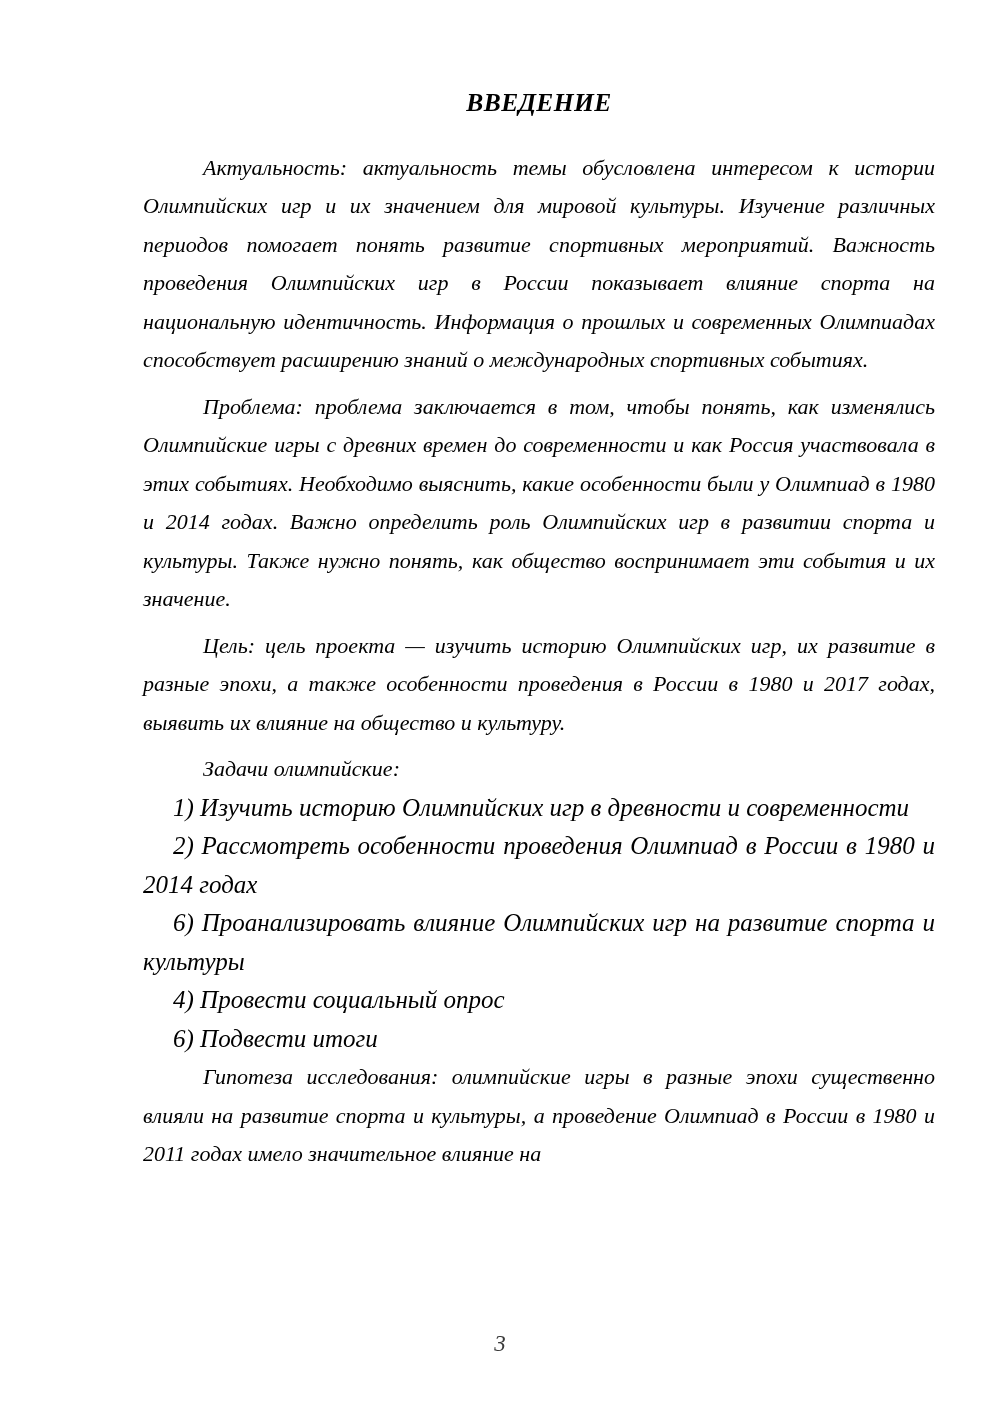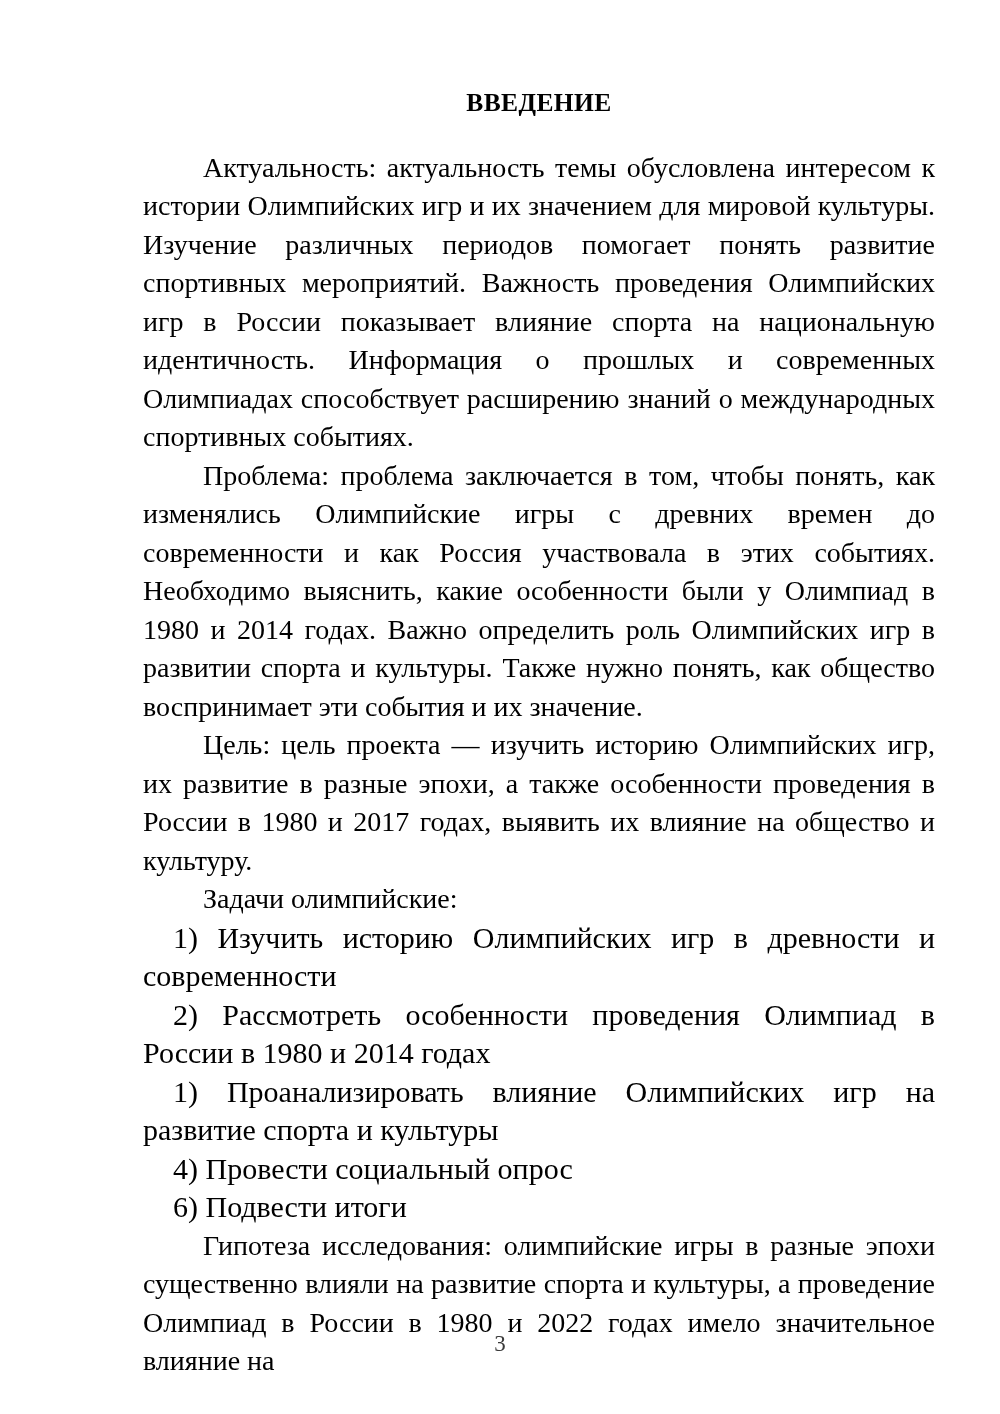"ВВЕДЕНИЕ" .page { font-style: none -> italic }
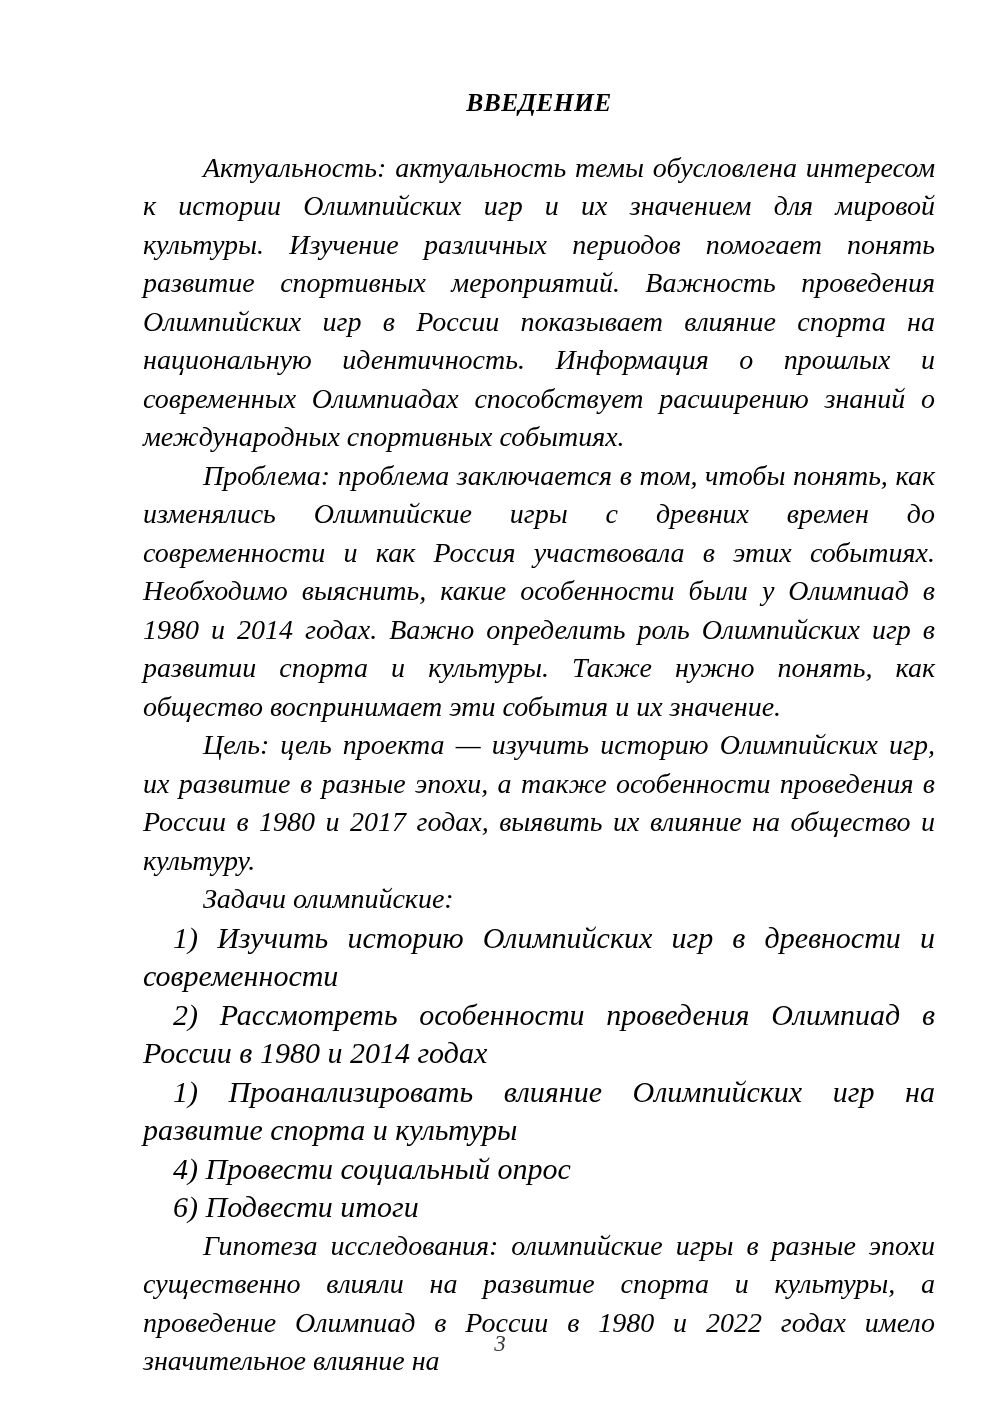"Актуальность: актуальность темы" .para { font-size: 28px -> 22px }
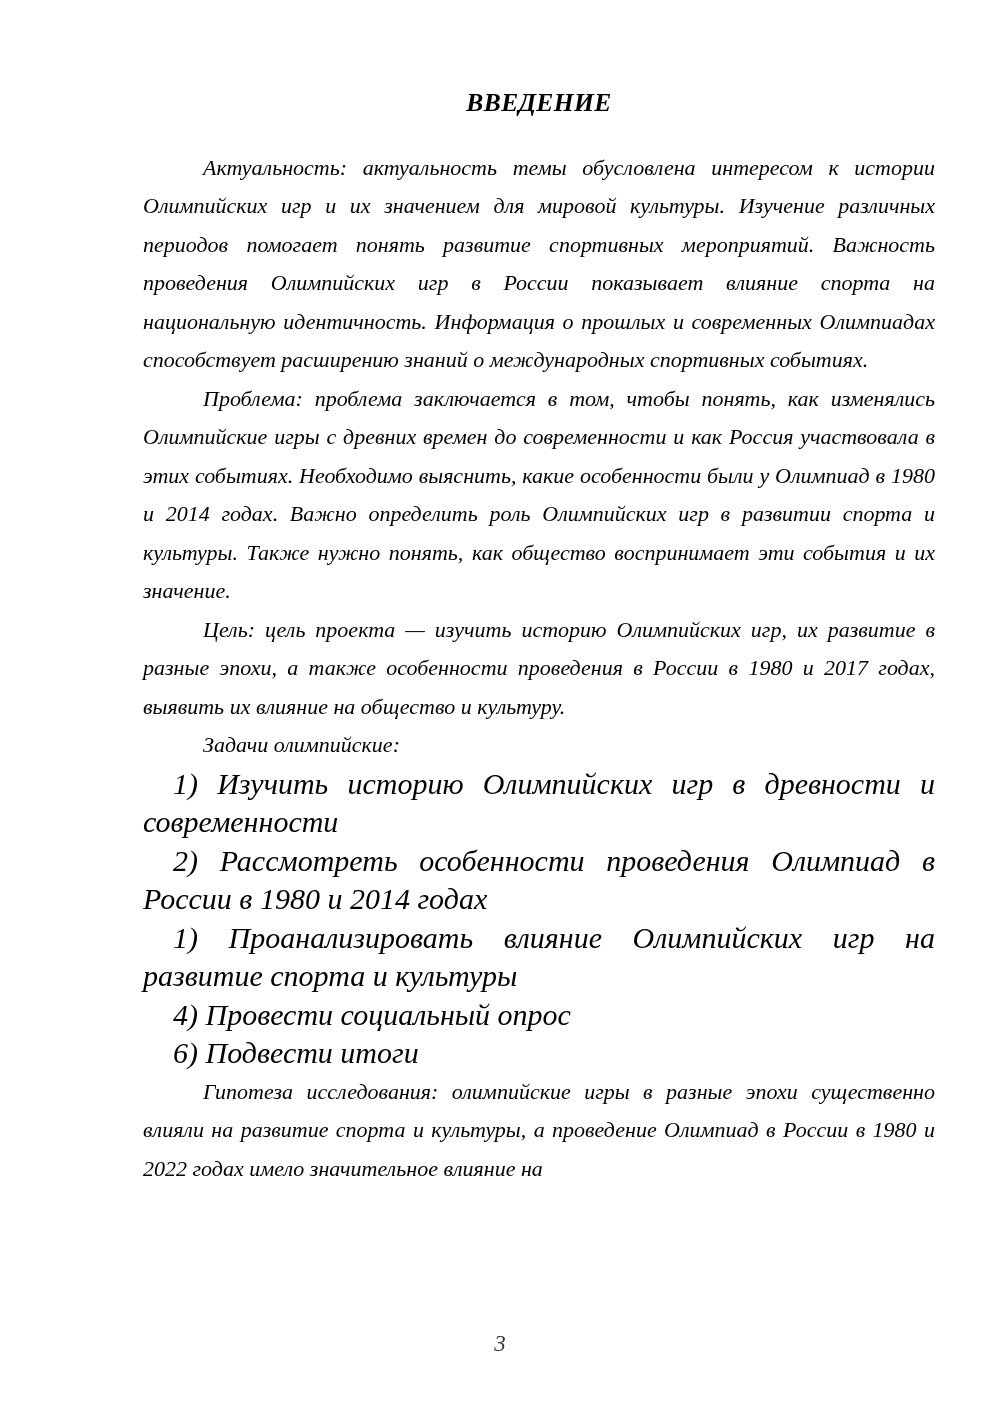"Проблема: проблема заключается в том," .para + .para { margin-top: 0px -> 8px }
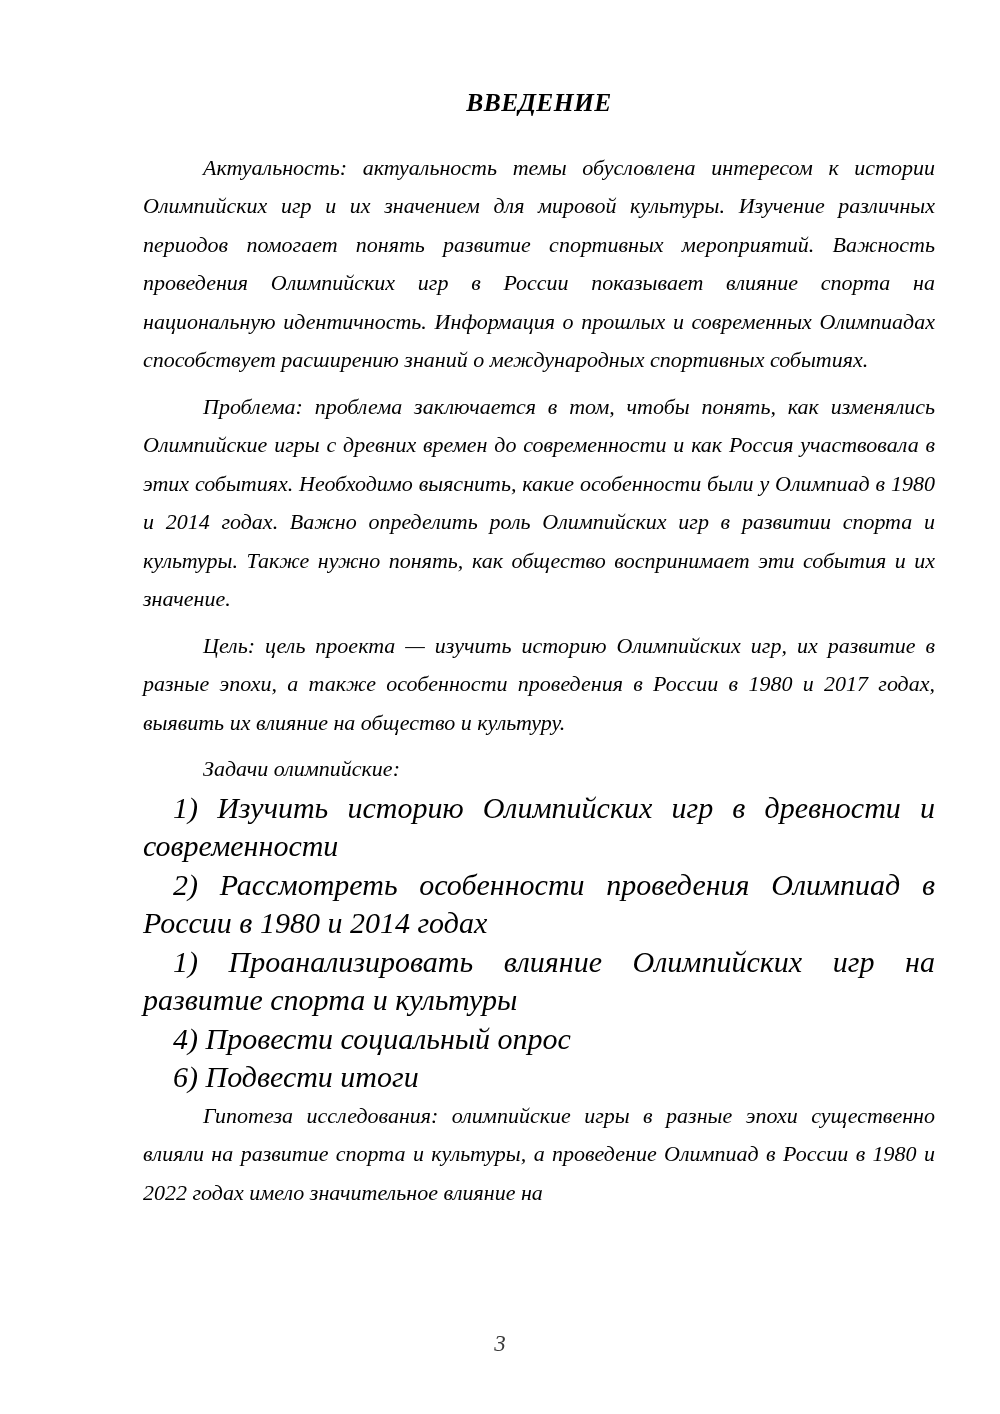"1) Изучить историю Олимпийских игр" .list-item { font-size: 30px -> 25px }
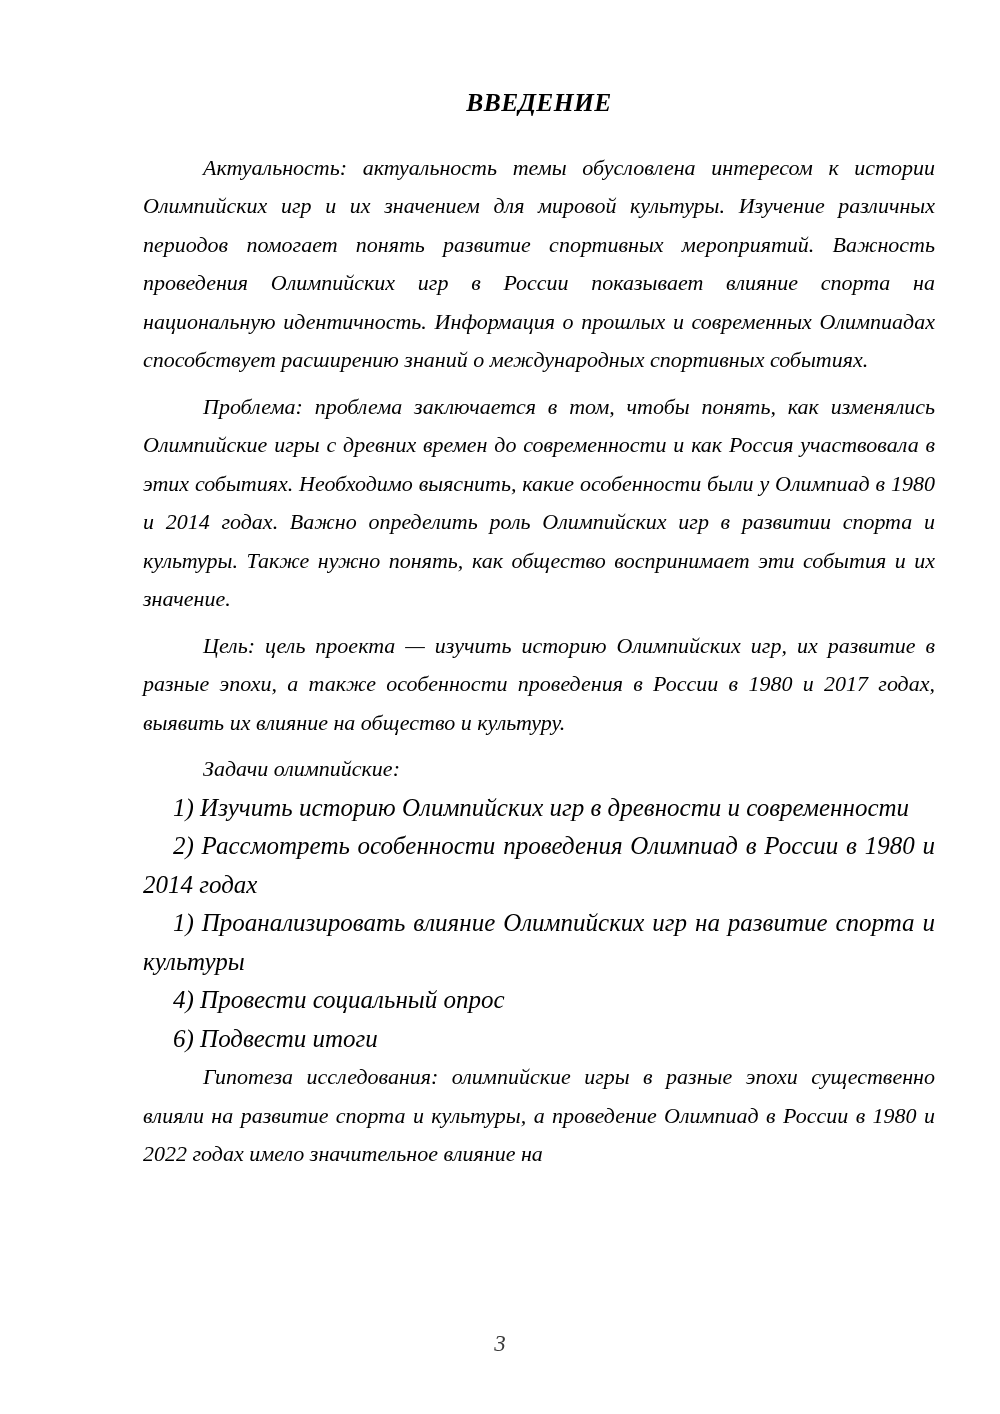"1) Проанализировать влияние Олимпийских" p.list-item { text: 1 -> 6 }
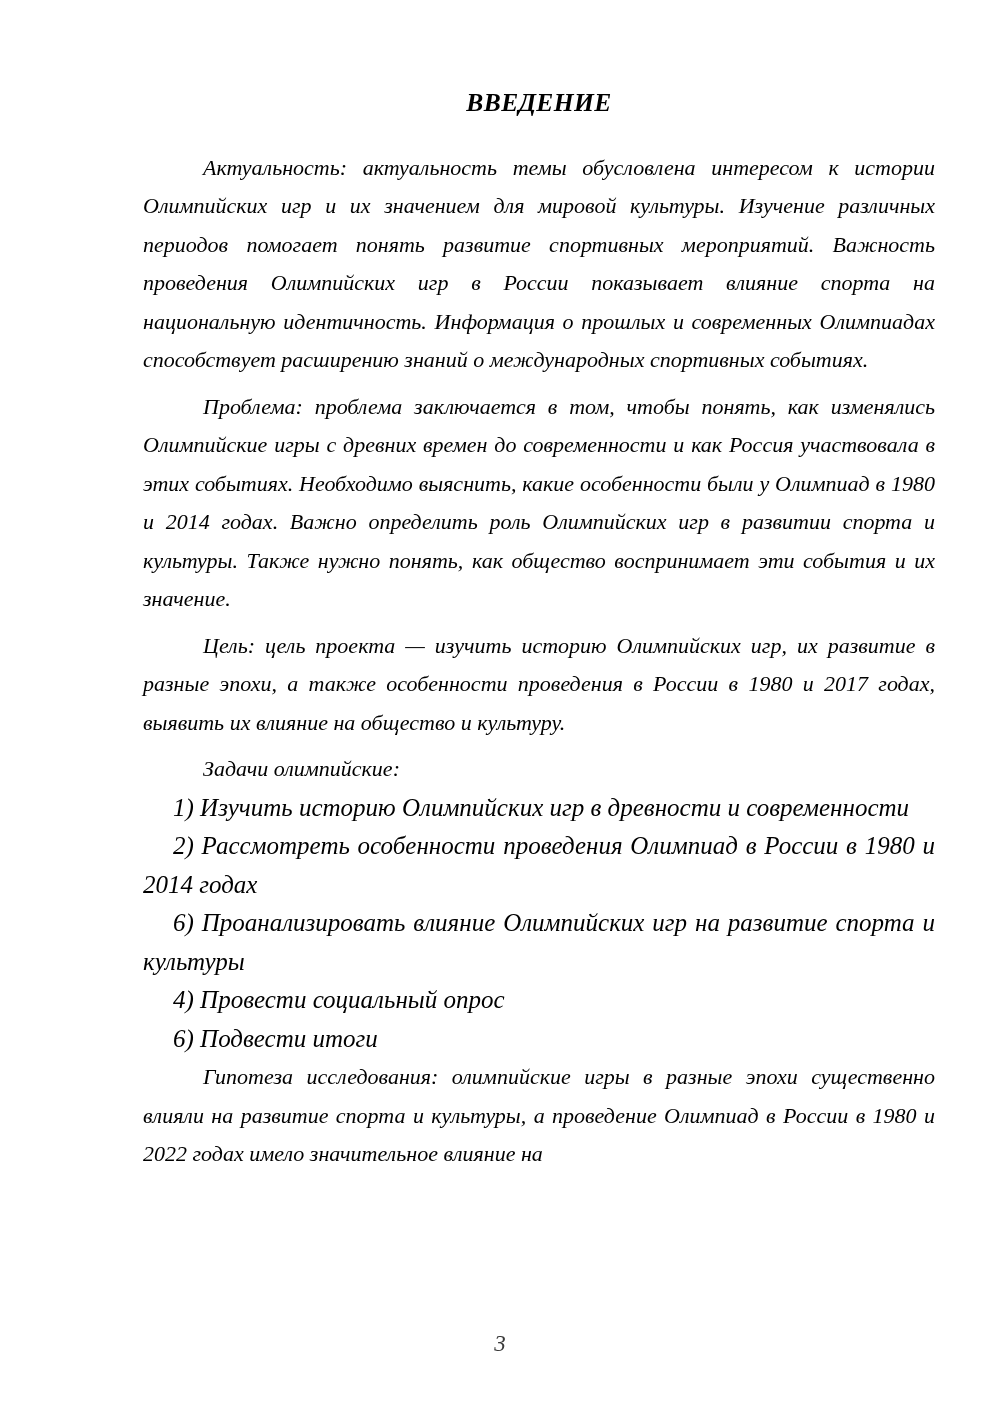"Гипотеза исследования: олимпийские игры" p.para { text: 2022 -> 2011 }
